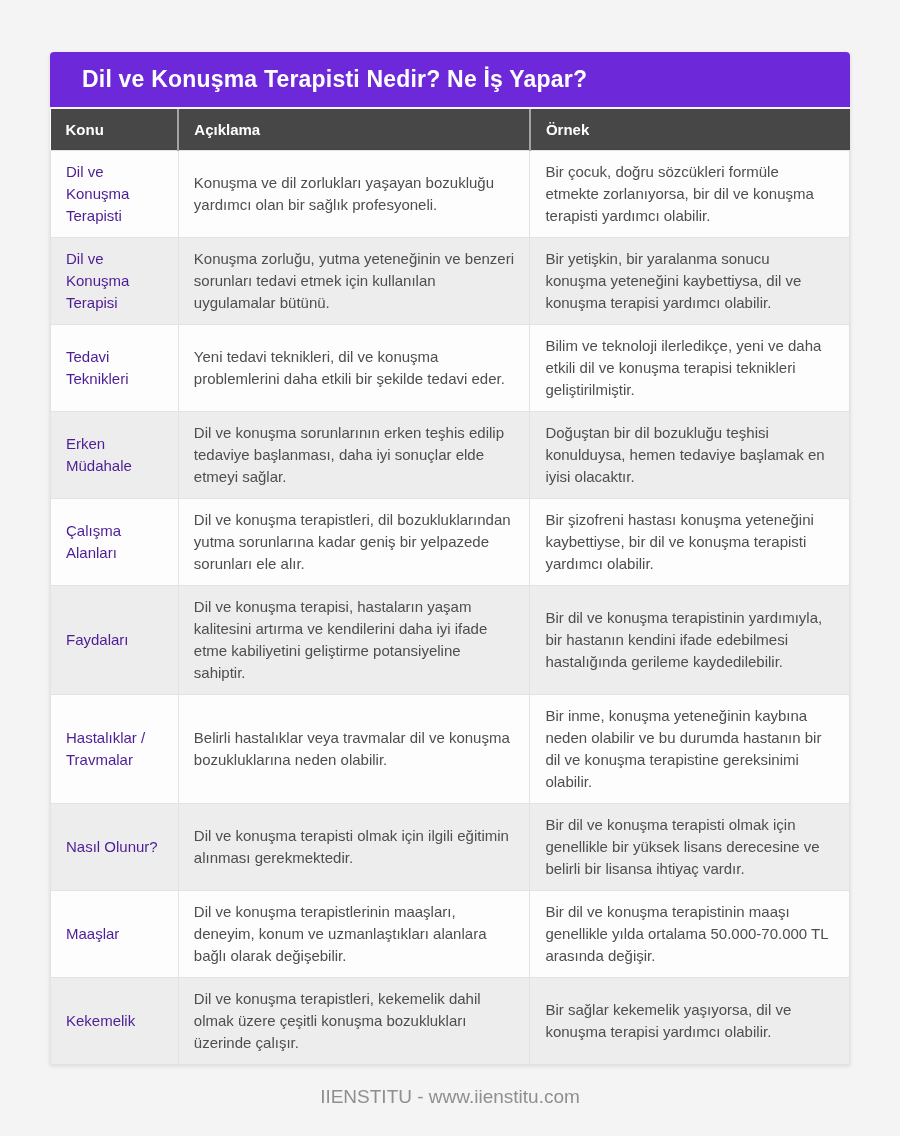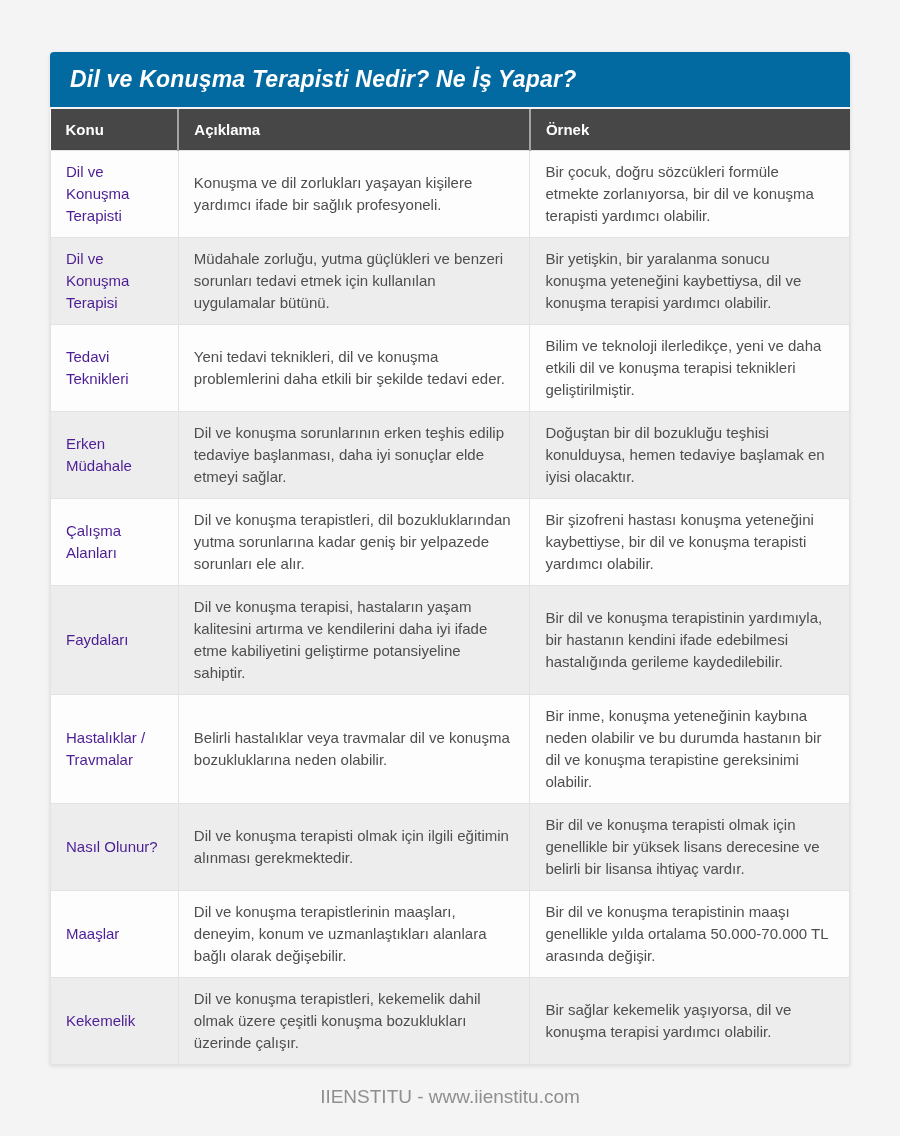"Dil ve Konuşma Terapisti Nedir?" .title-bar { background: #0369a1 -> #6d28d9; font-style: italic -> none; padding: 14px 20px -> 14px 32px }
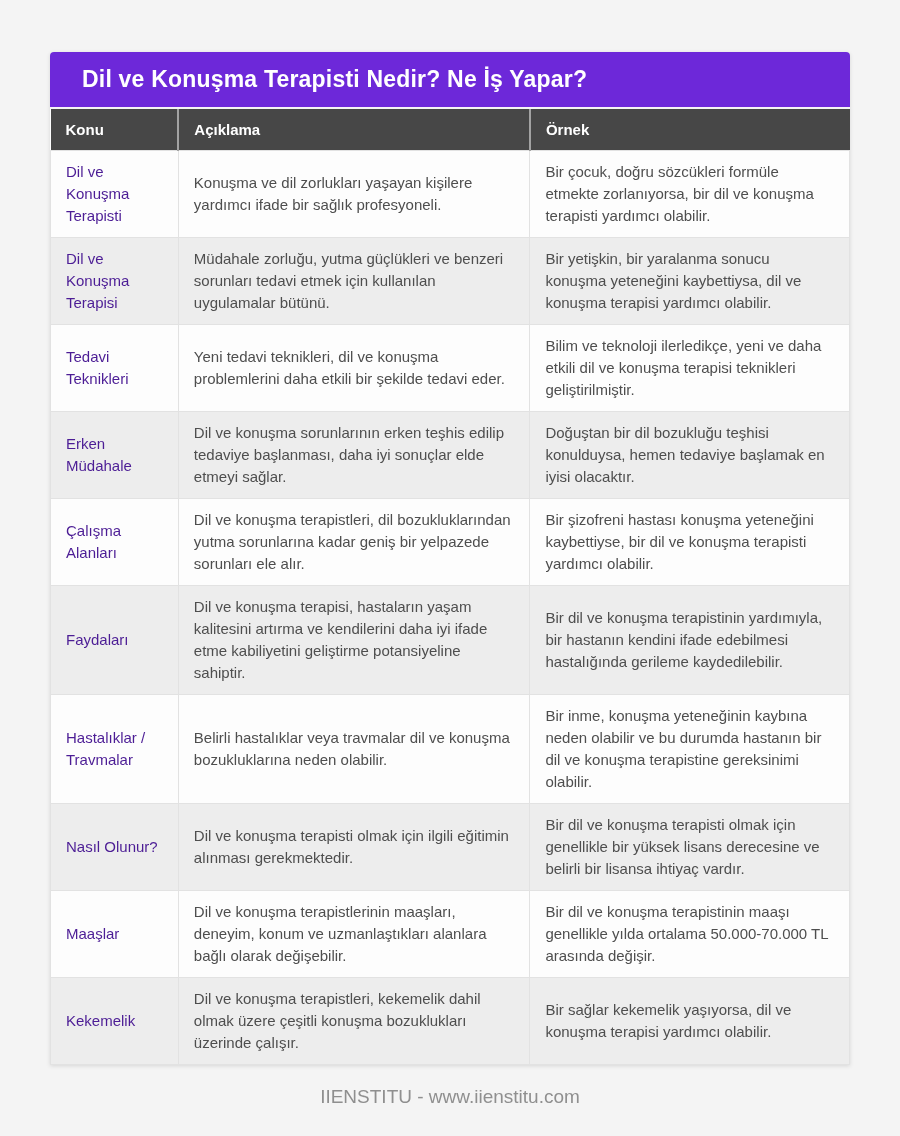"Konuşma ve dil zorlukları yaşayan" td { text: kişilere yardımcı ifade -> bozukluğu yardımcı olan }
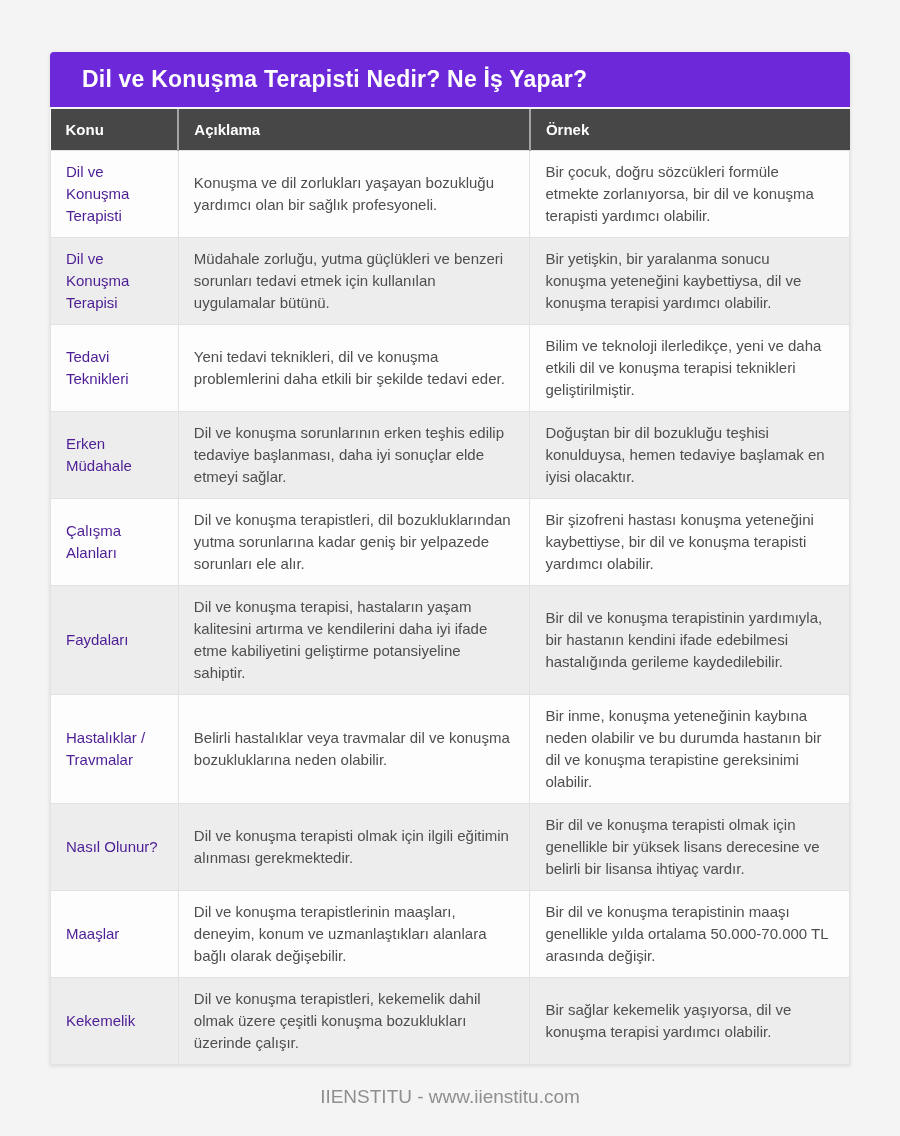"Müdahale zorluğu, yutma güçlükleri ve" td { text: Müdahale zorluğu, yutma güçlükleri -> Konuşma zorluğu, yutma yeteneğinin }
